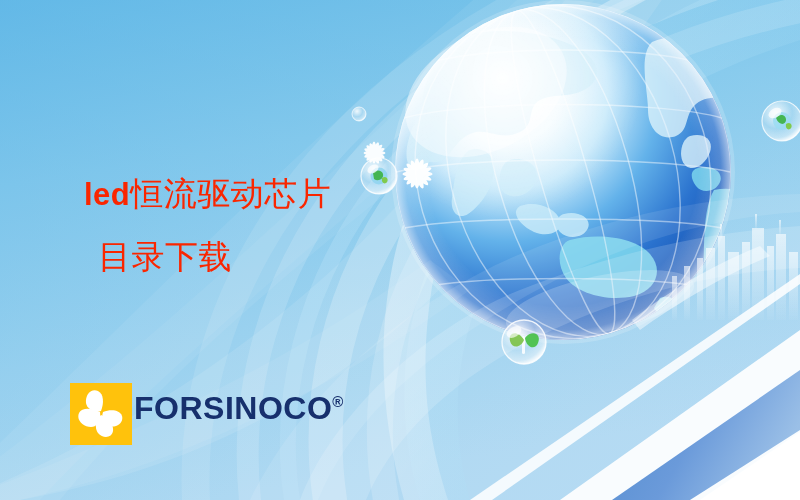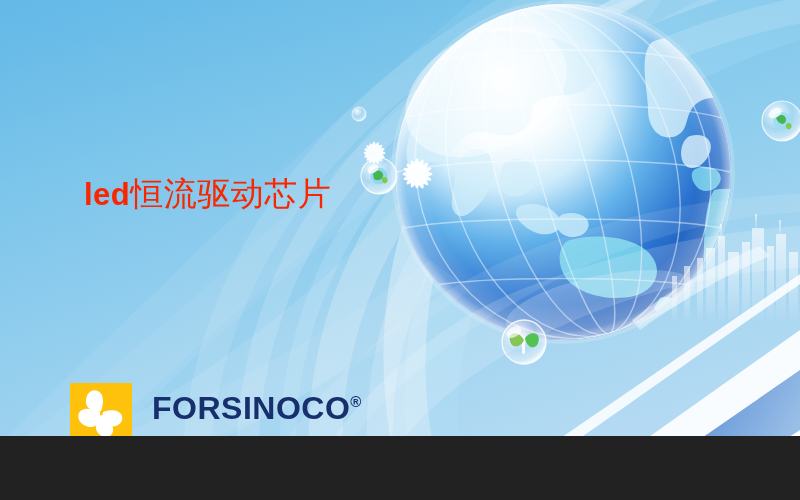"led恒流驱动芯片" #stage { height: 436px -> 500px }
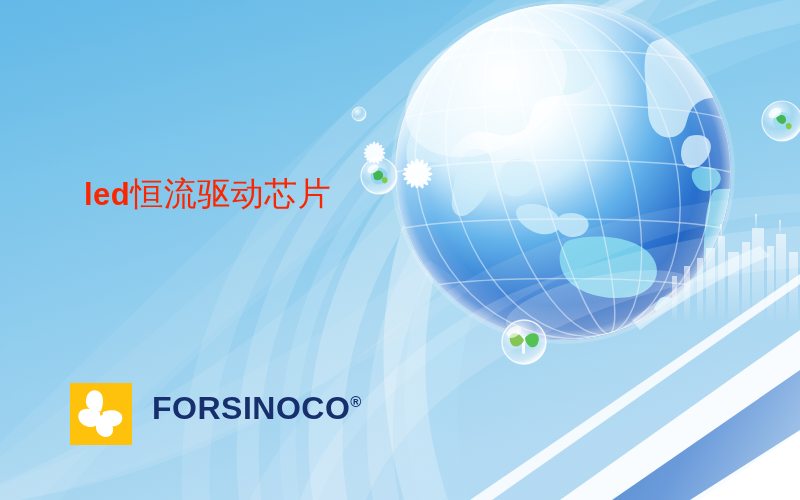"目录下载" div.headline-line { html: none -> <div>目录下载</div> }
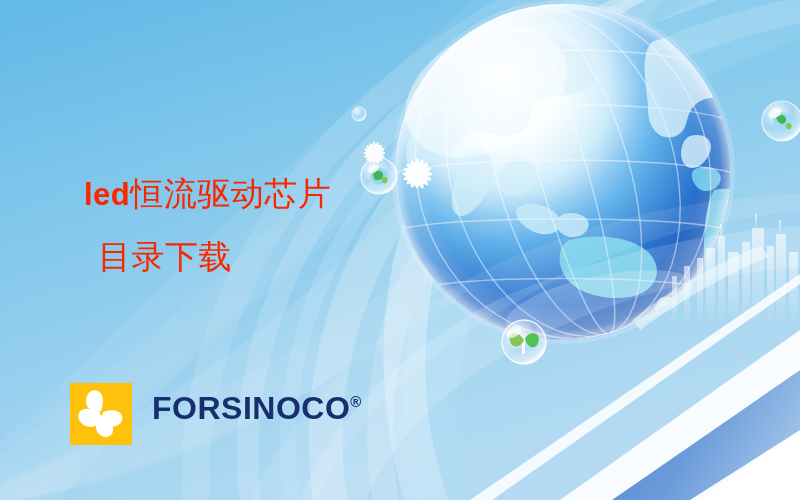"FORSINOCO®" #logo-text { margin-left: 20px -> 2px }
